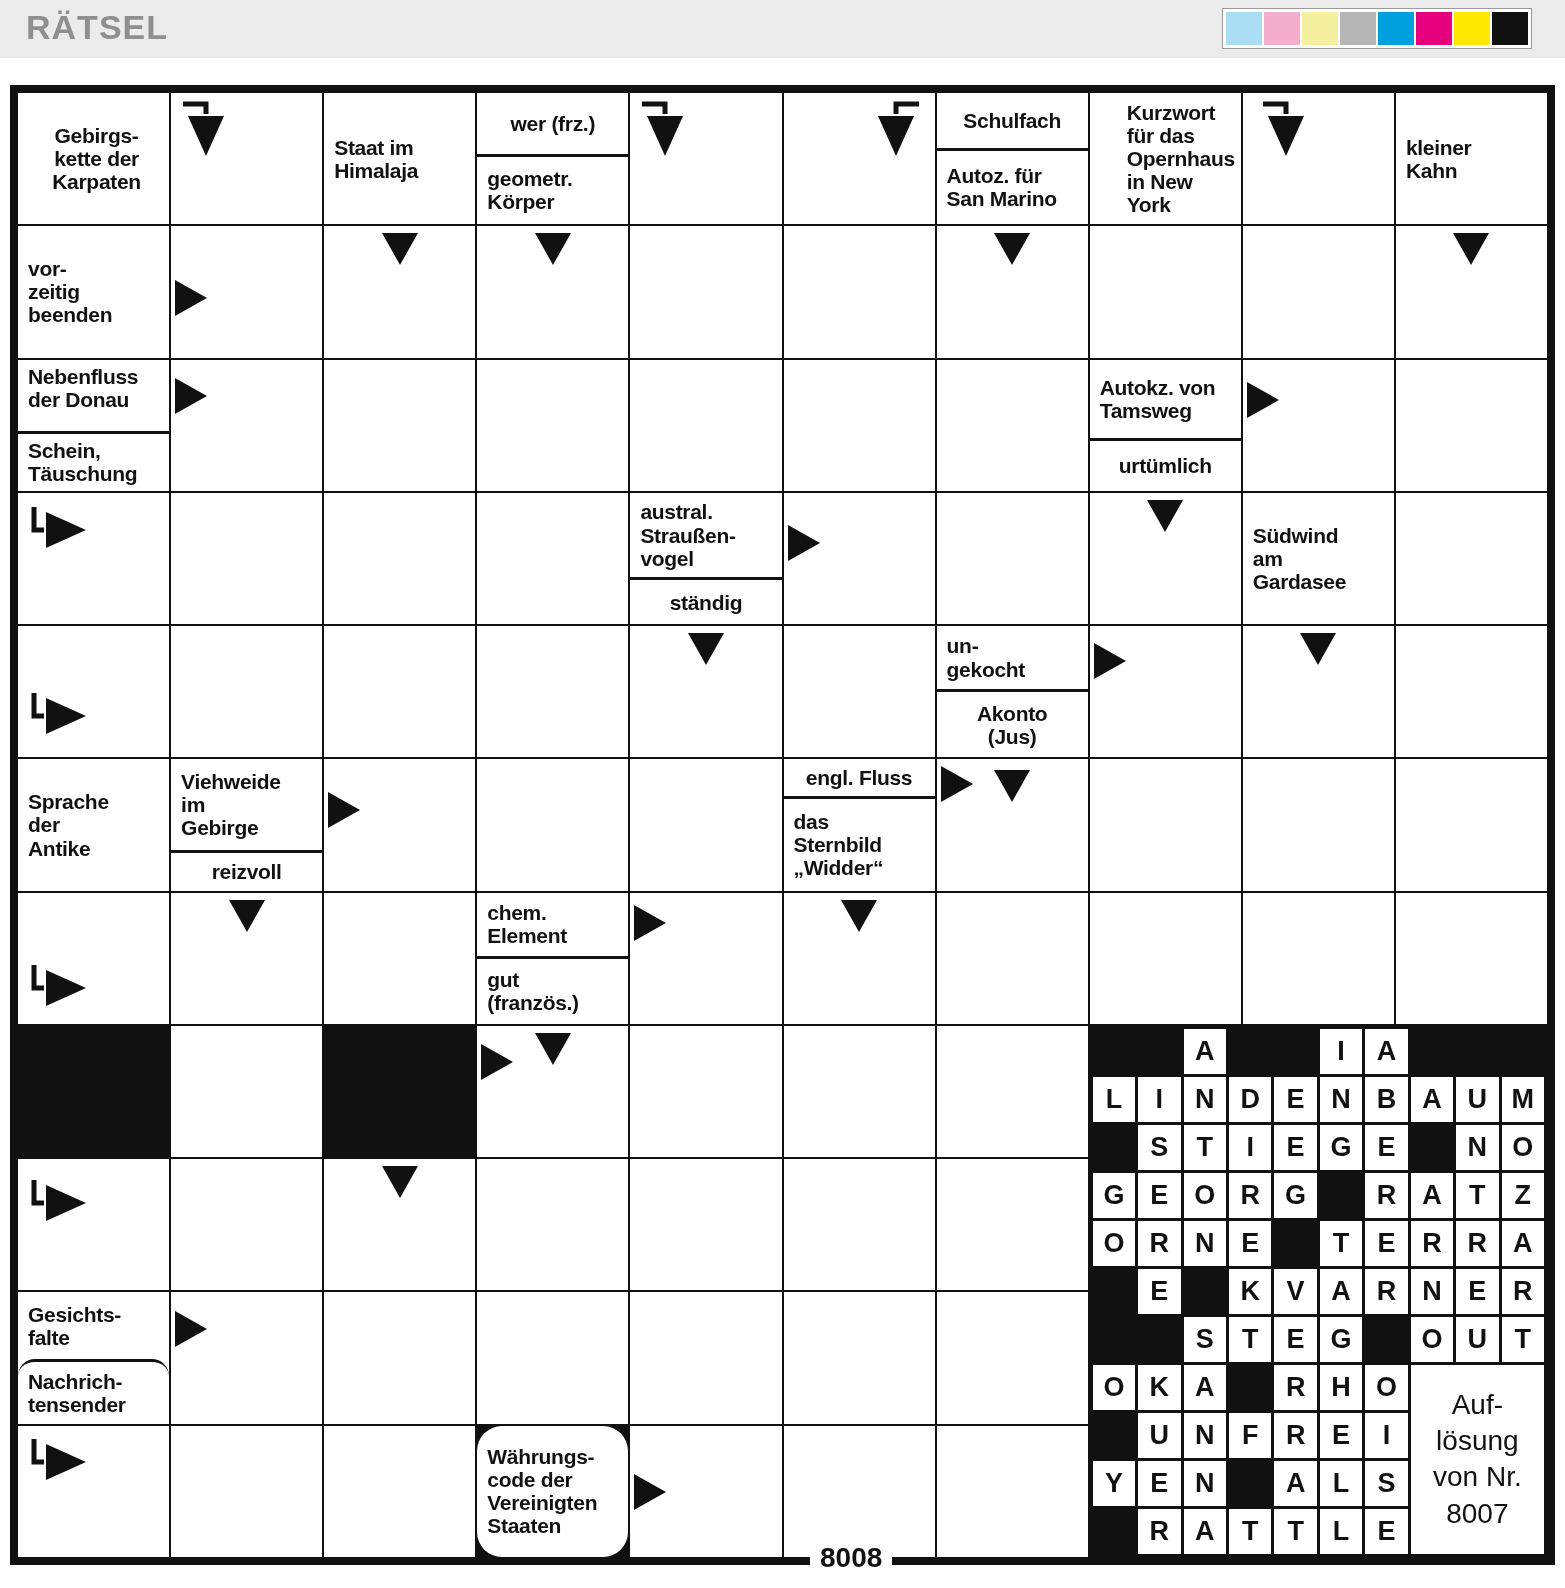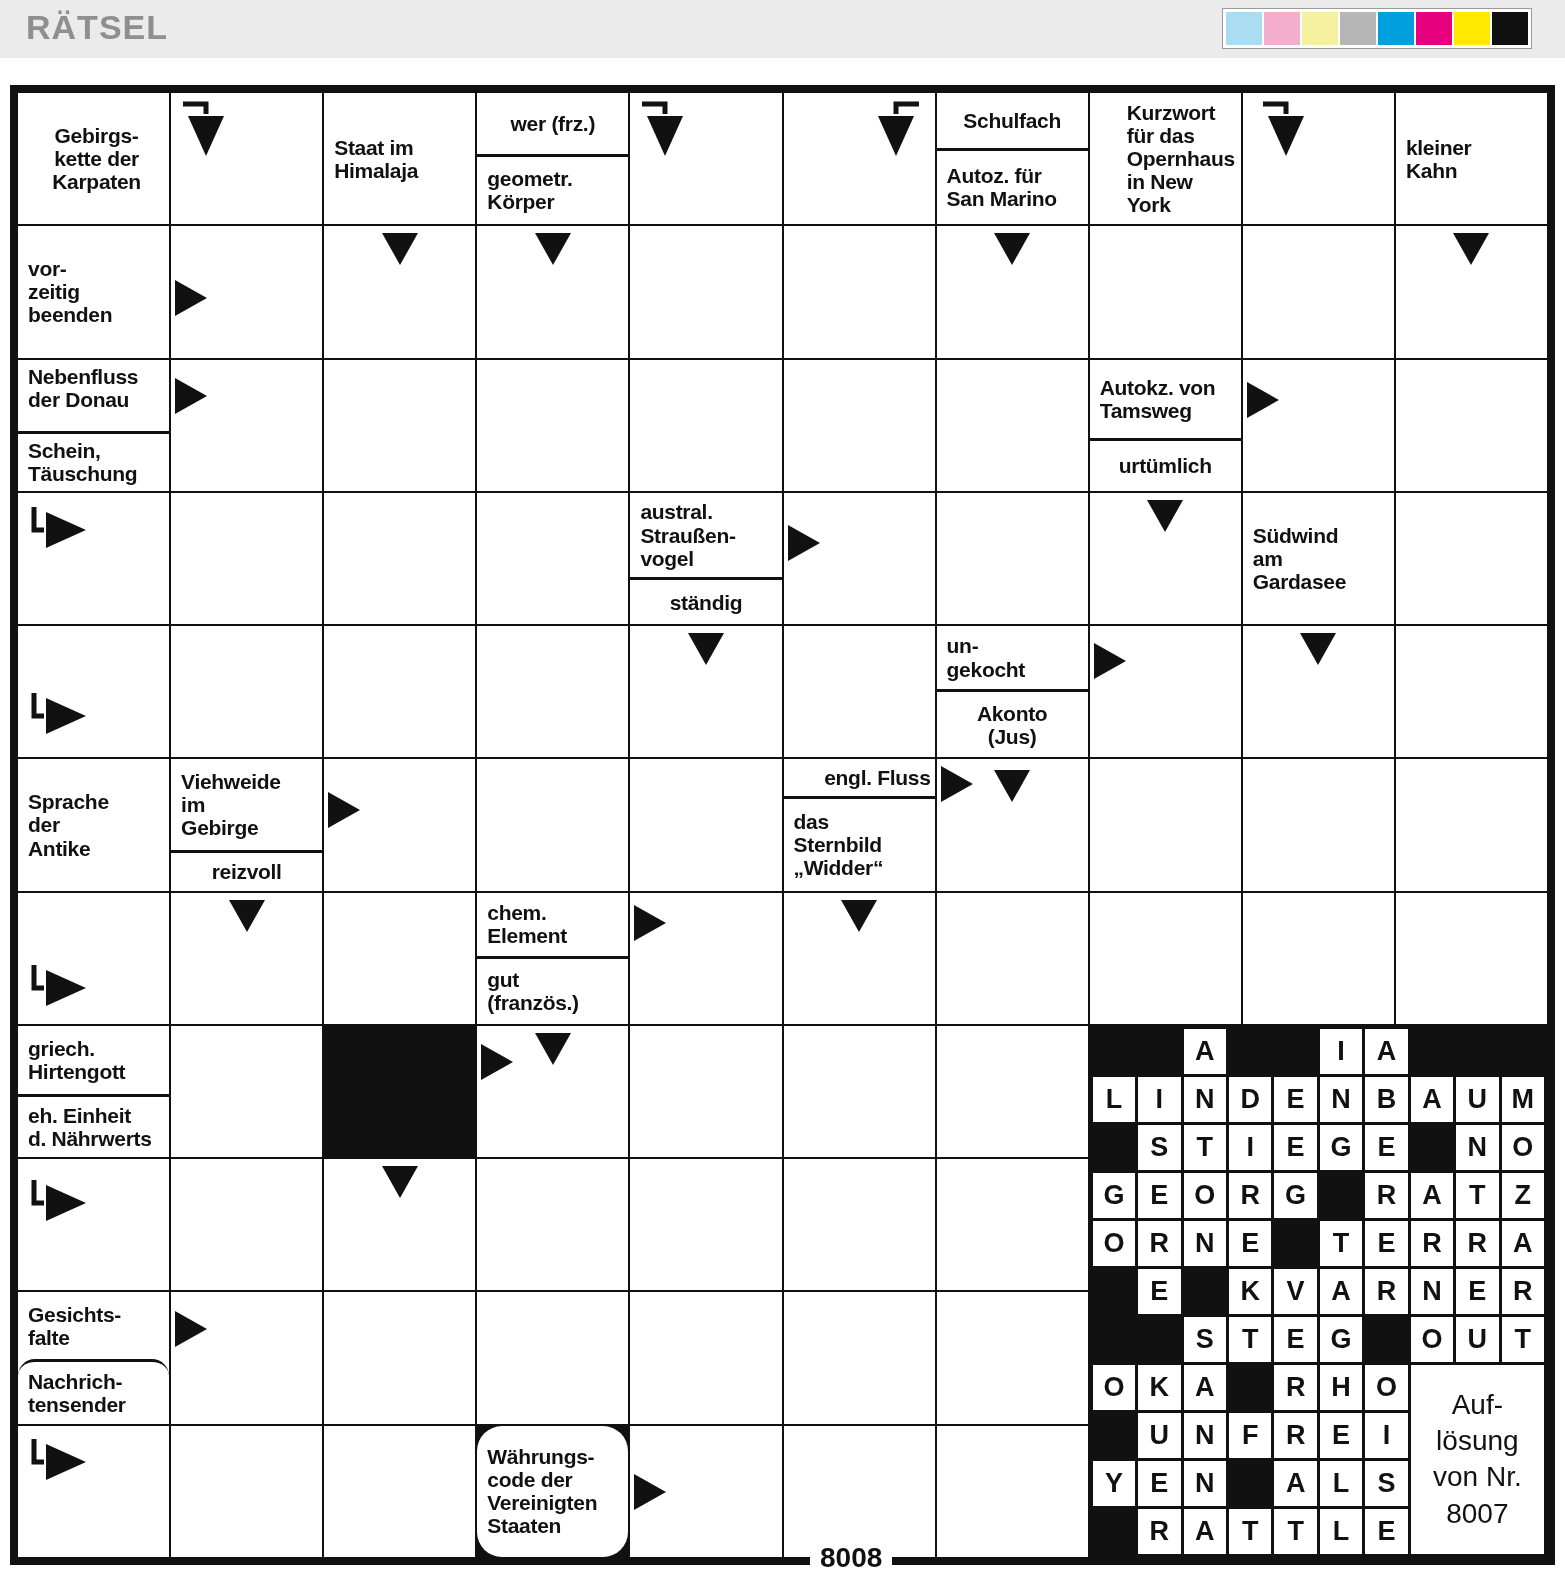"engl. Fluss" div.half { align-items: flex-end -> none }
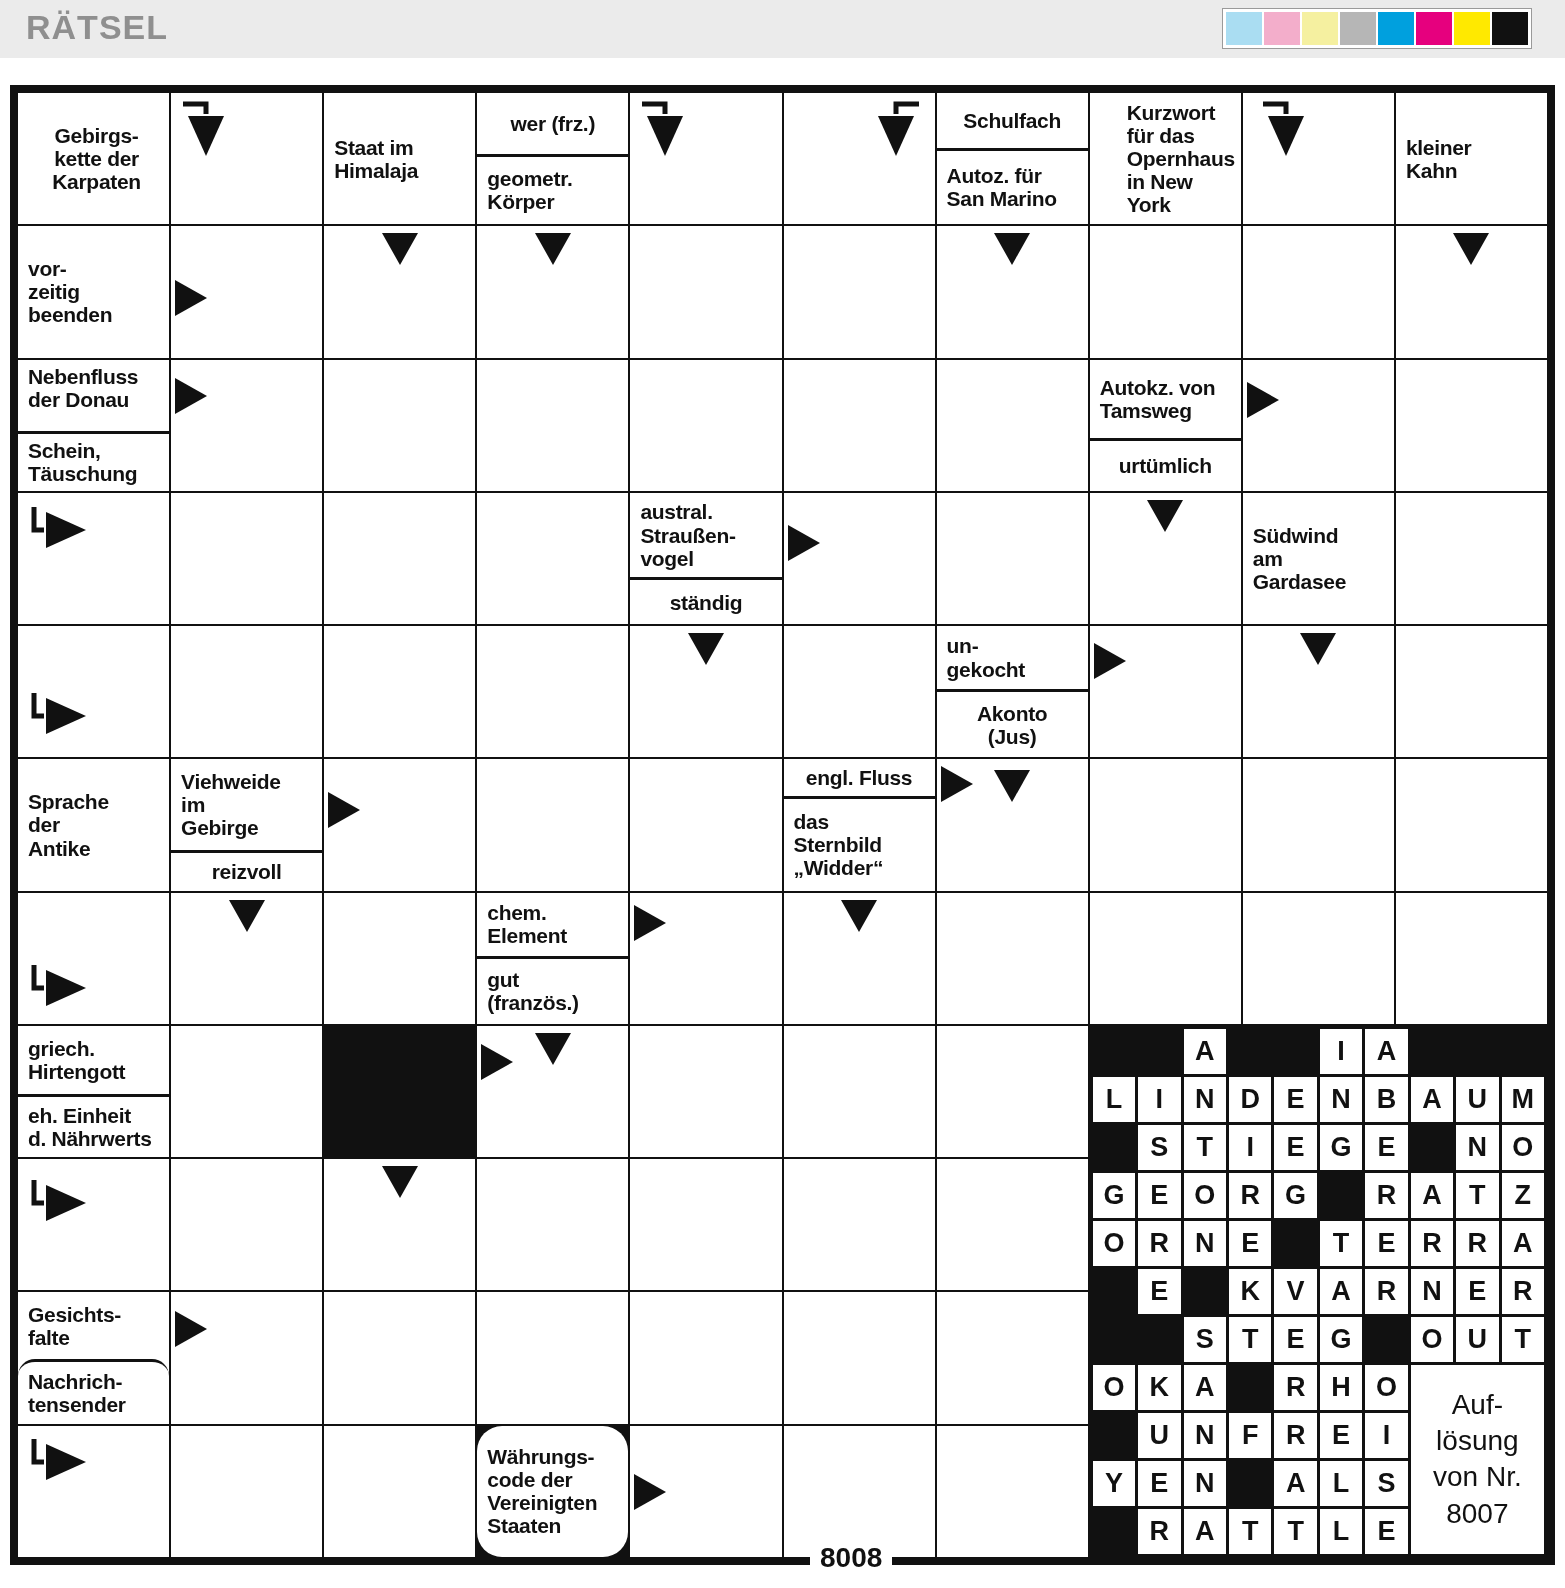"griech." div.cell { html: <div> <div> <div>griech.</div> <div>Hirtengott</div> </div> <div> <div>eh. Einheit</div> <div>d. Nährwerts</div> </div> </div> -> none }
